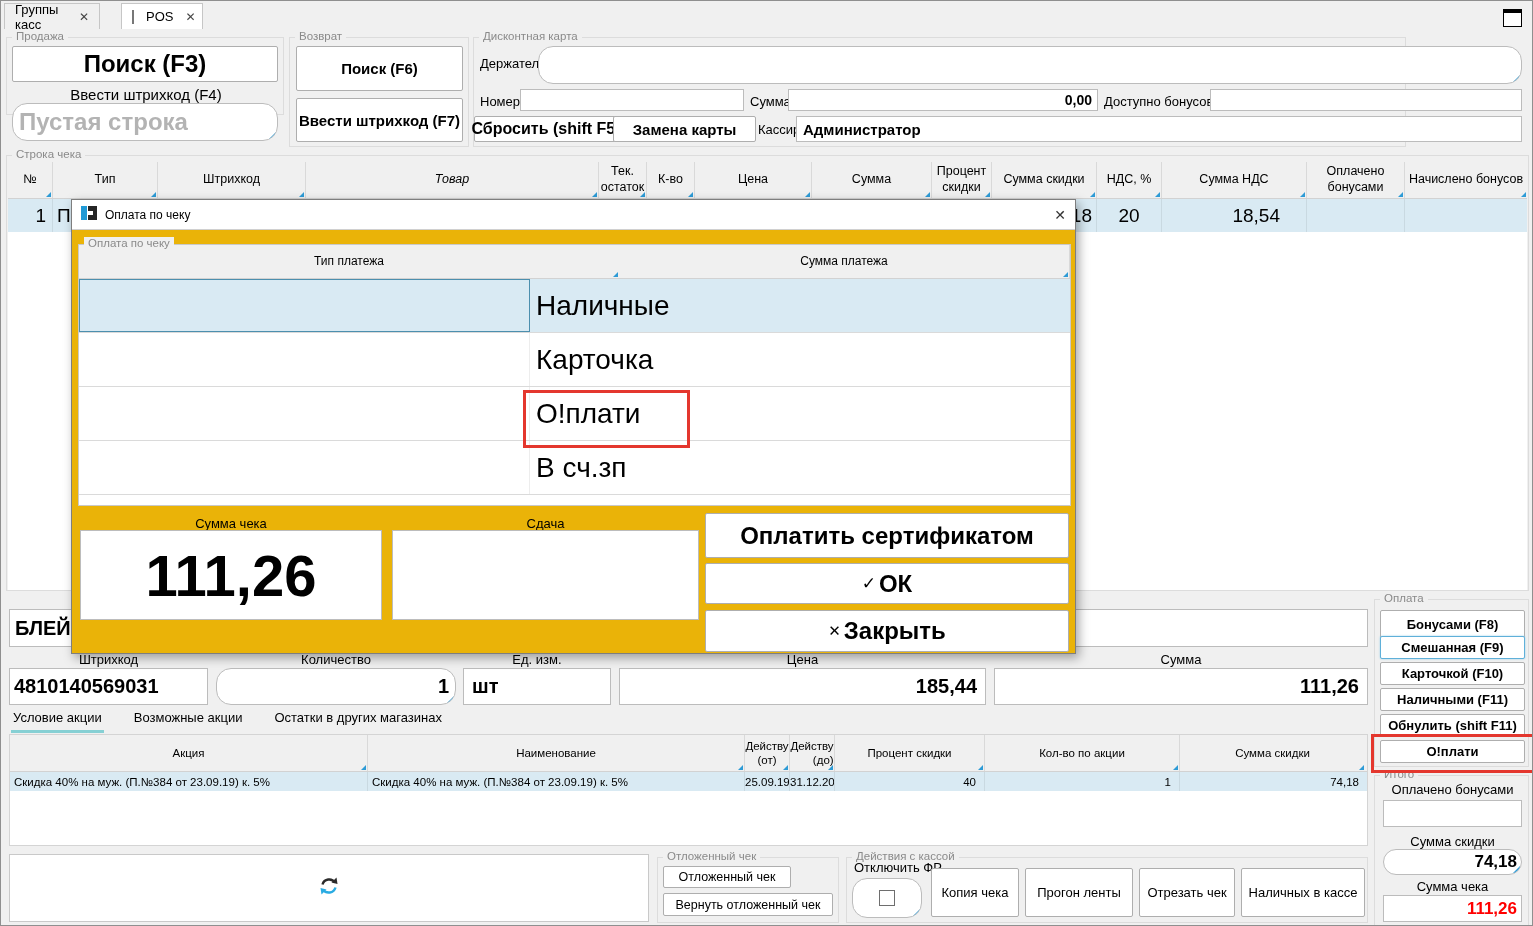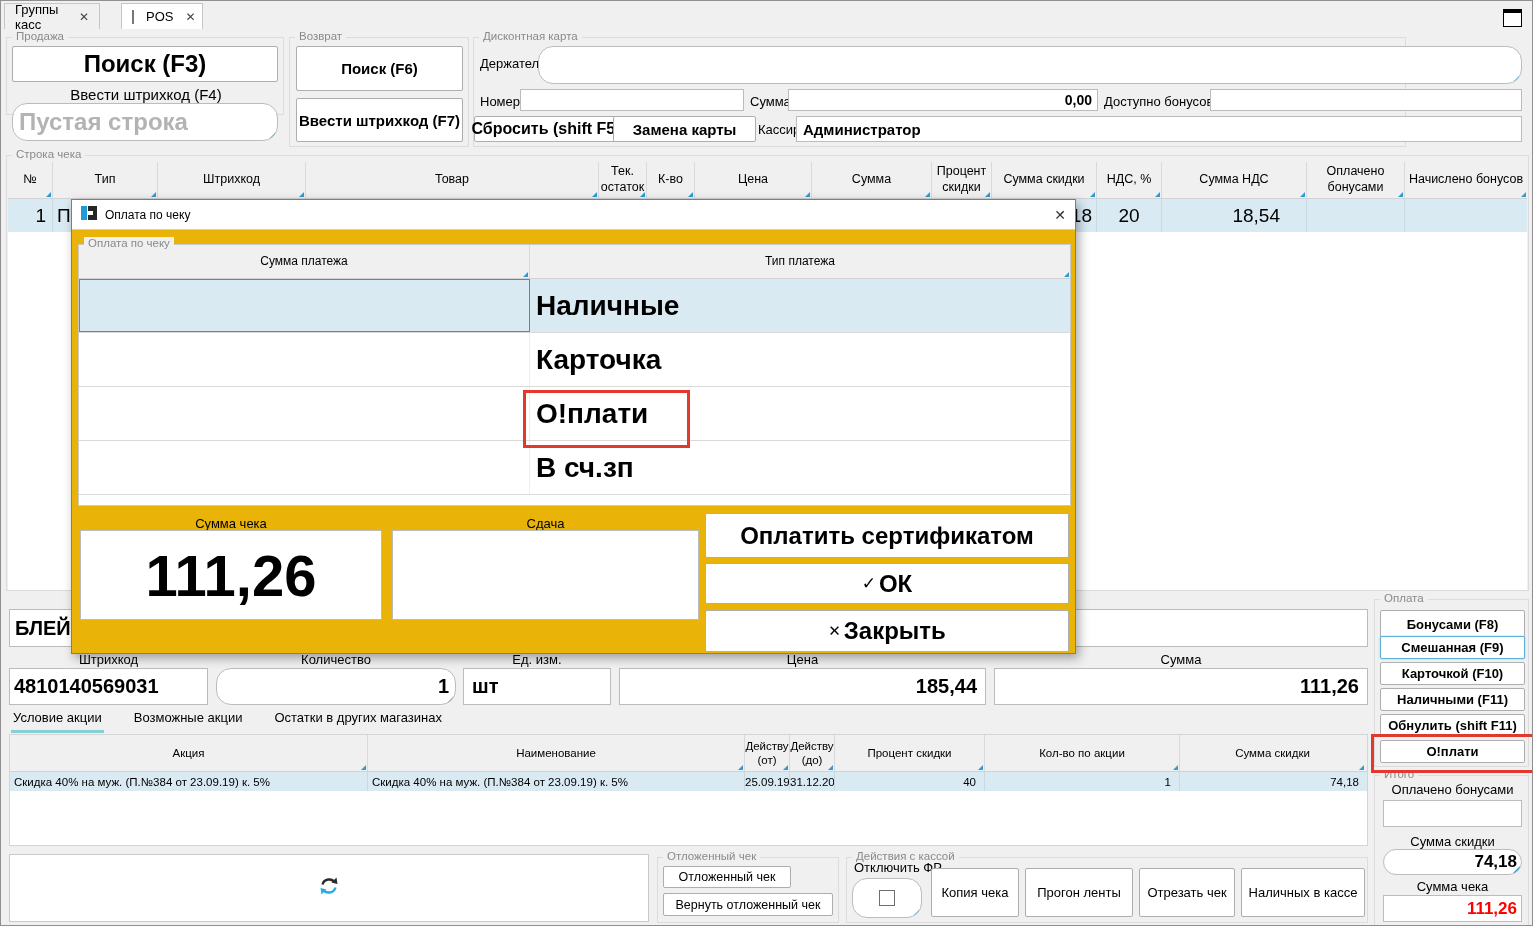"Товар" div.hc { font-style: none -> italic }
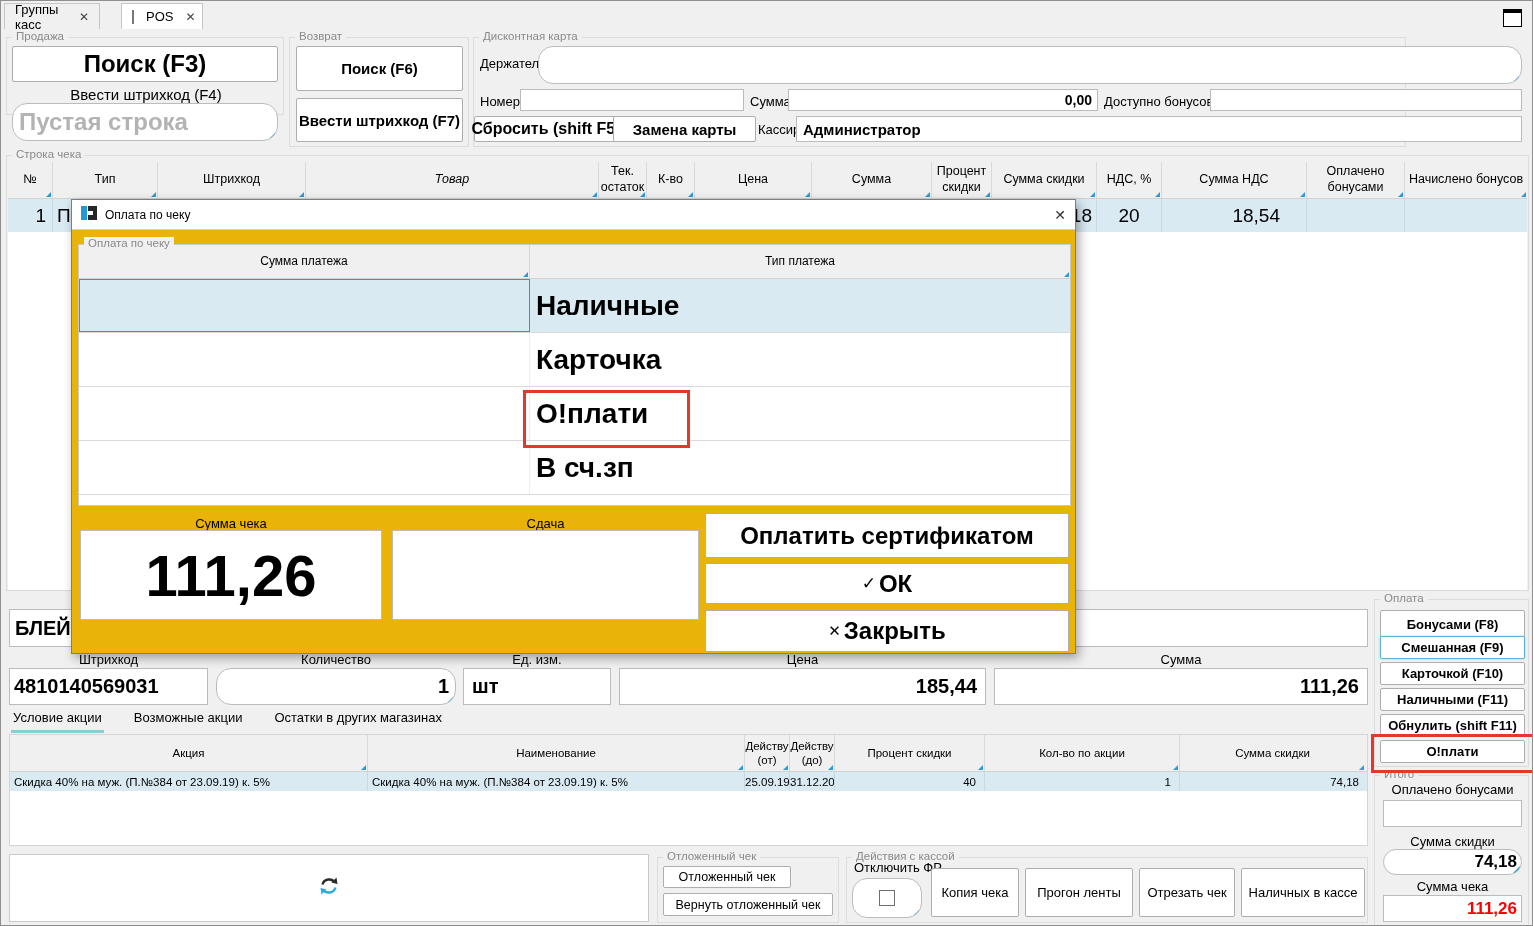"Сумма платежа" div.hc { order: before "Тип платежа" -> after "Тип платежа" }
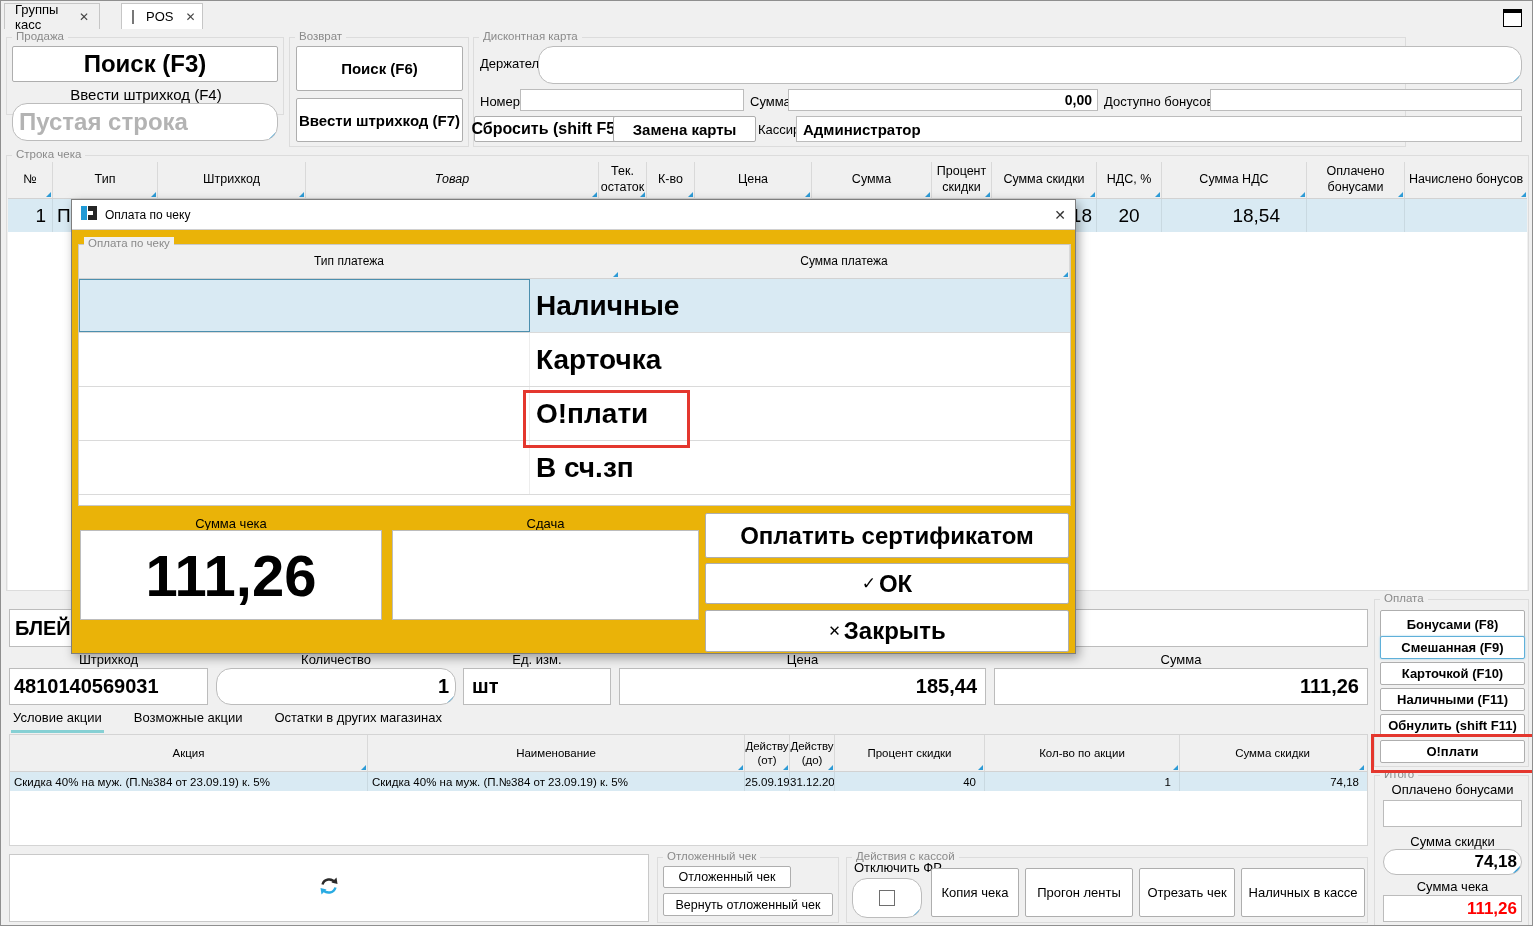"Наличные" .paytype { font-weight: bold -> normal }
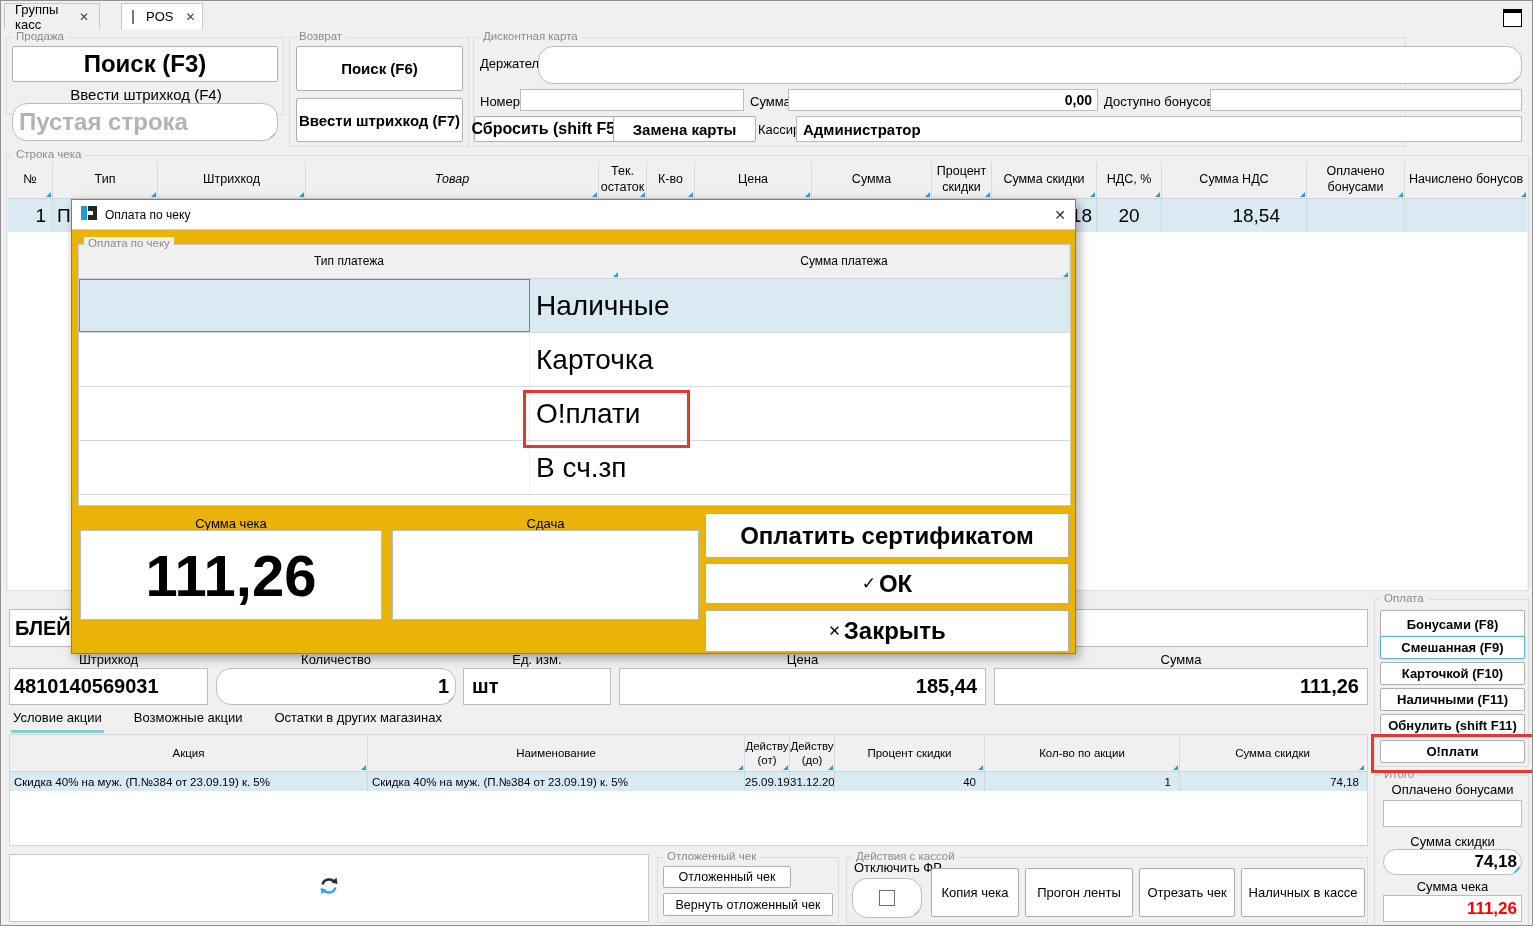"Действу (до)" div.hc { text-align: none -> right }
